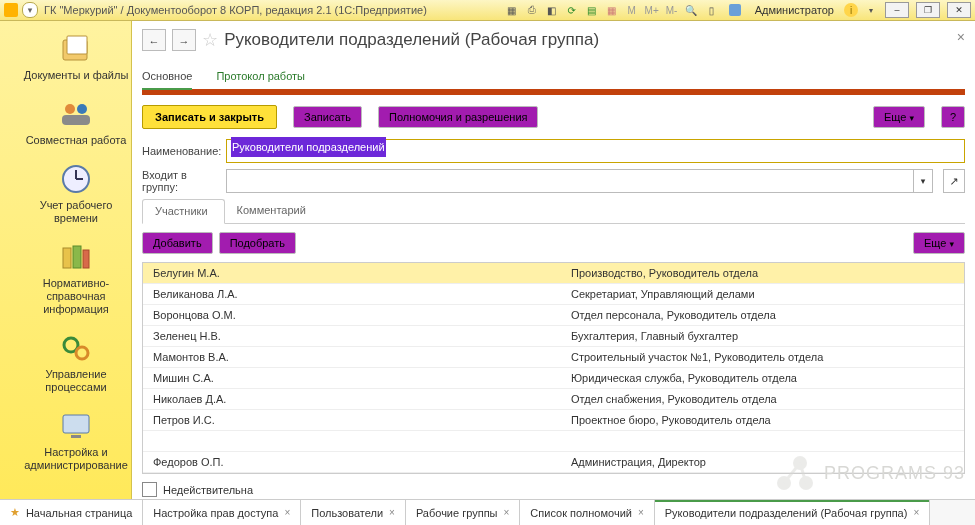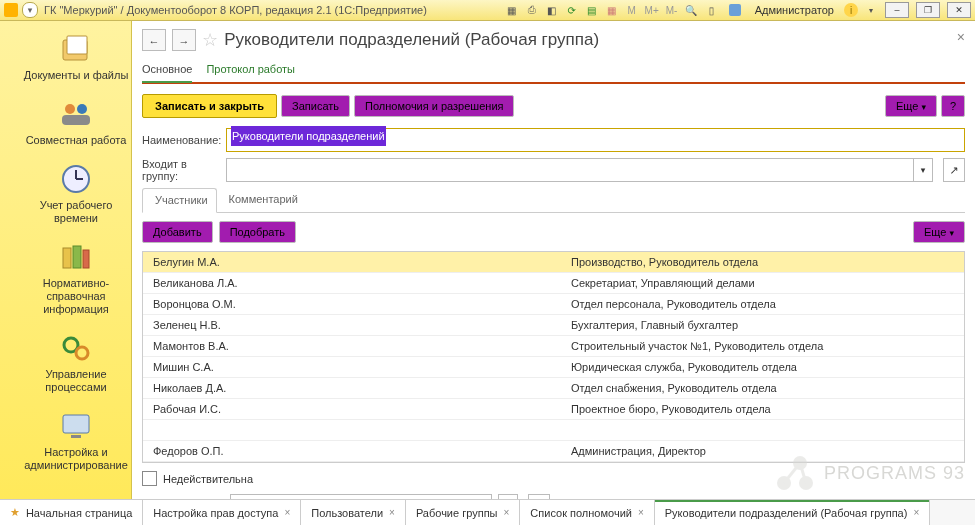"Основное" .subtabs { border-bottom: 2px solid #c2410c -> 6px solid #c2410c; gap: 14px -> 24px; margin-top: 8px -> 15px }
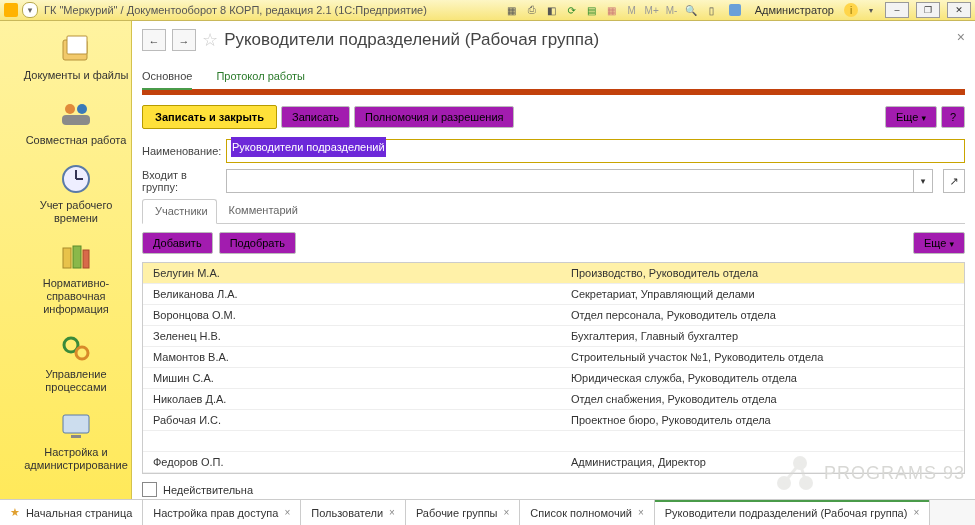"Записать и закрыть" .toolbar { gap: 4px -> 16px }
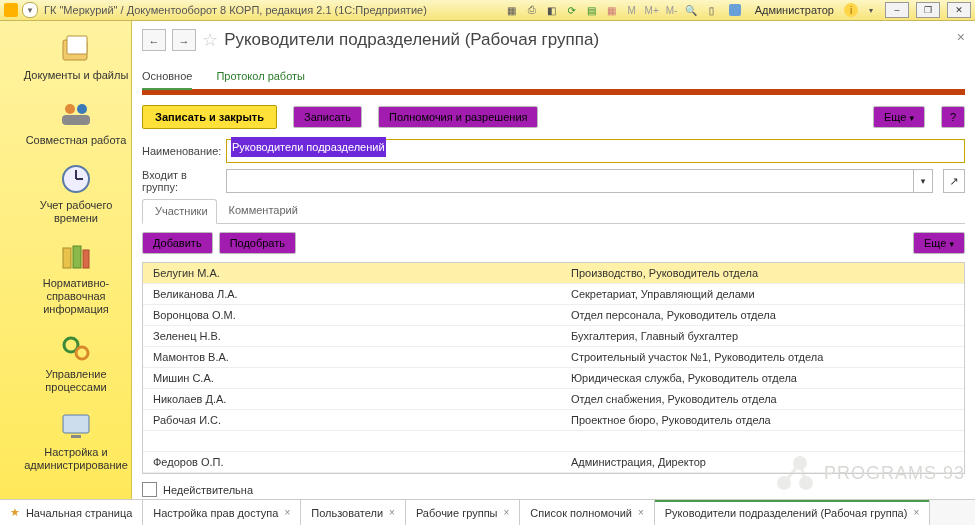"Участники" .inner-tab { padding: 5px 8px 6px 12px -> 5px 16px 6px 12px }
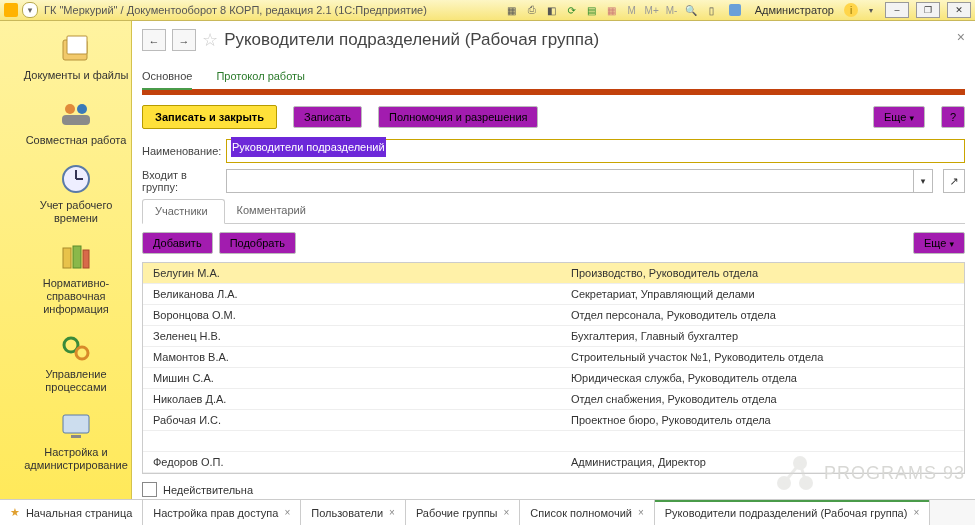"Рабочая И.С." div.tc1 { text: Рабочая -> Петров }
